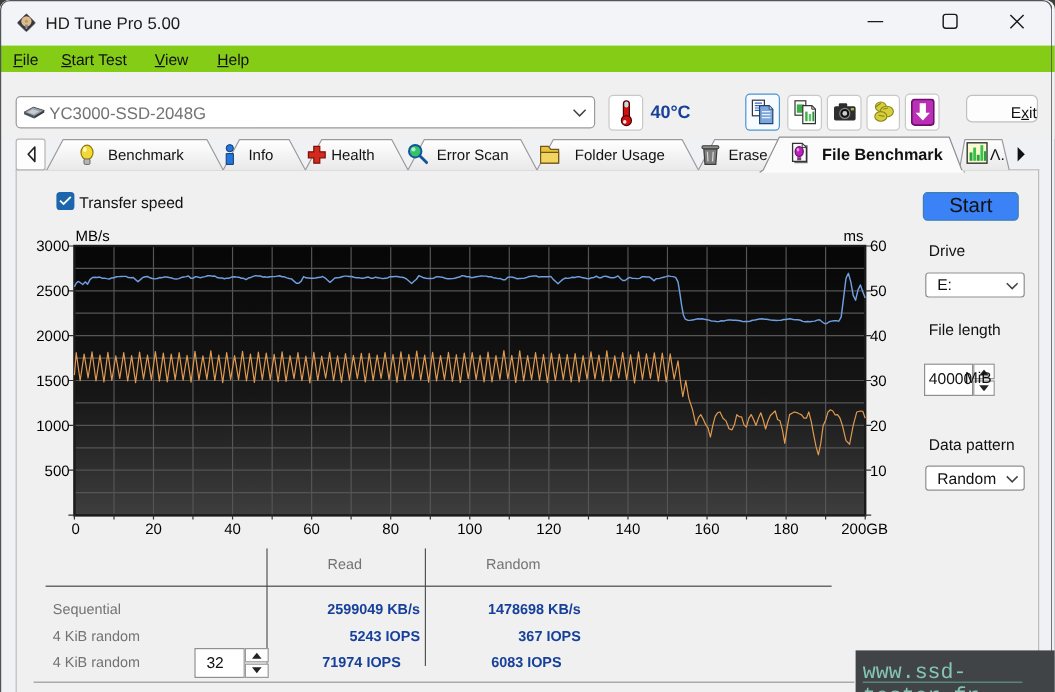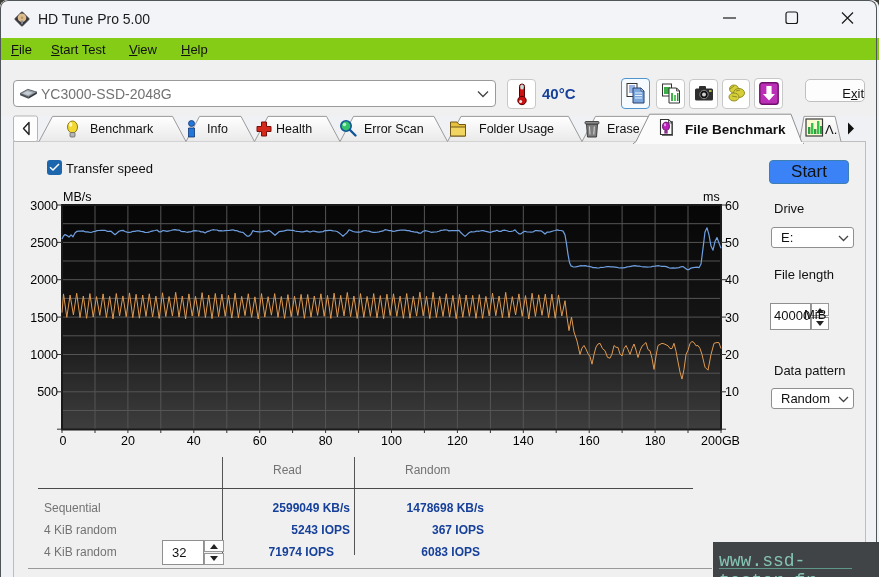"6083 IOPS" div.tv { left: 340px -> 328px }
